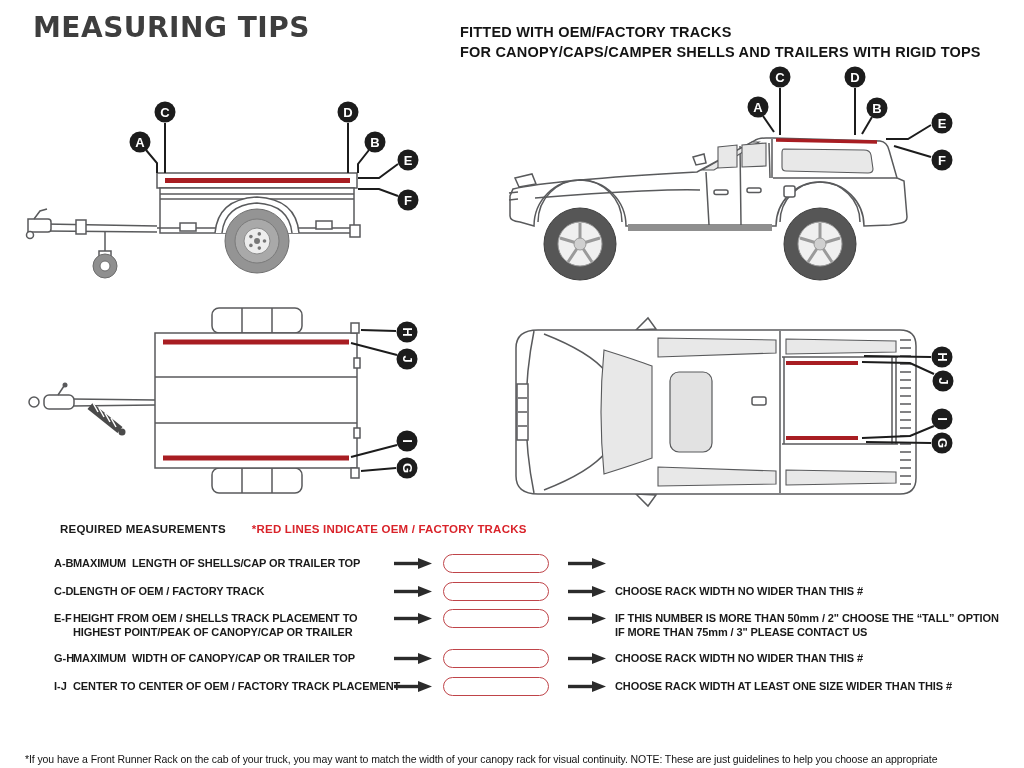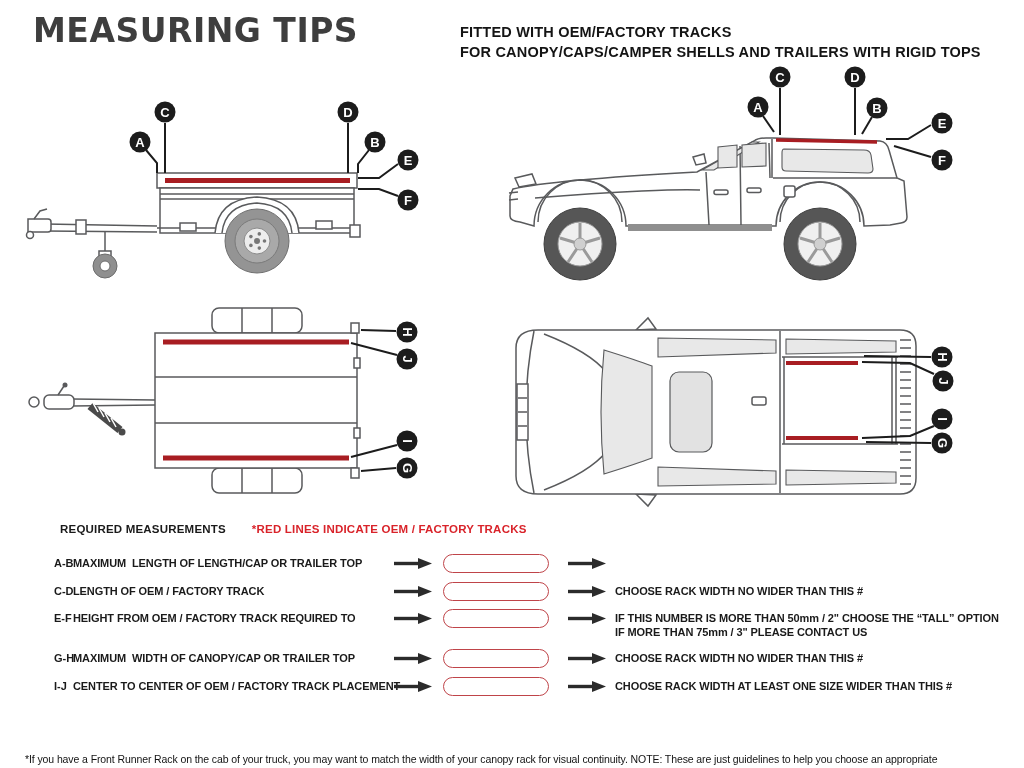"MEASURING TIPS" .title { font-size: 33px -> 28px }
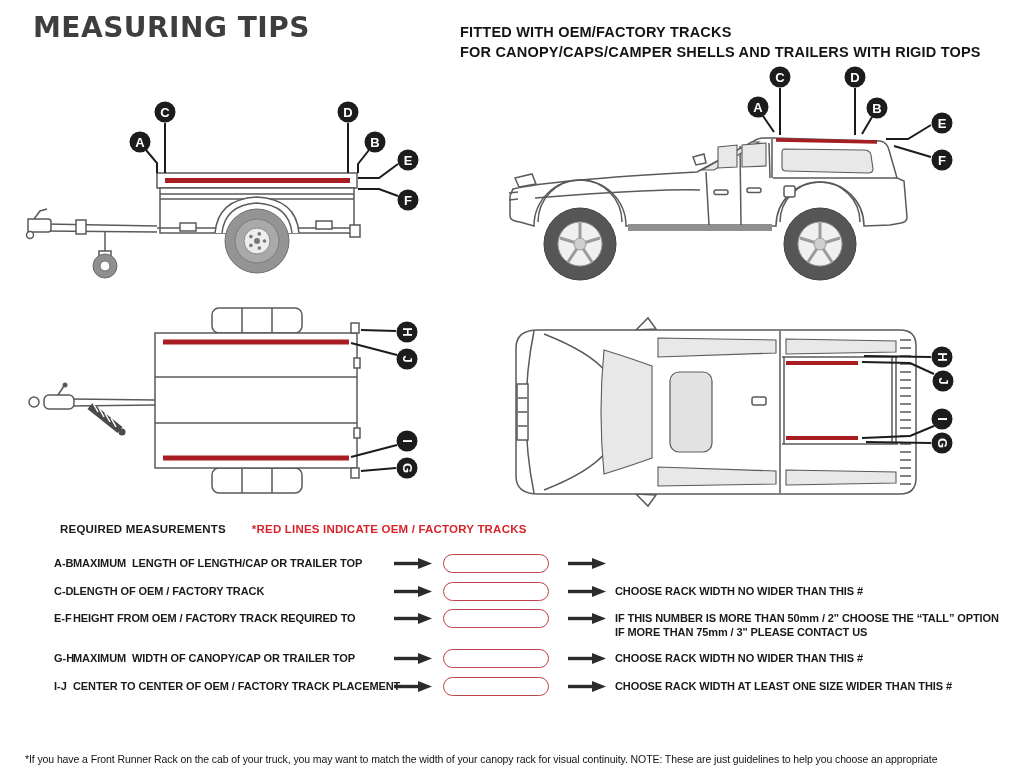"MAXIMUM LENGTH OF LENGTH/CAP OR" div { text: LENGTH/CAP -> SHELLS/CAP }
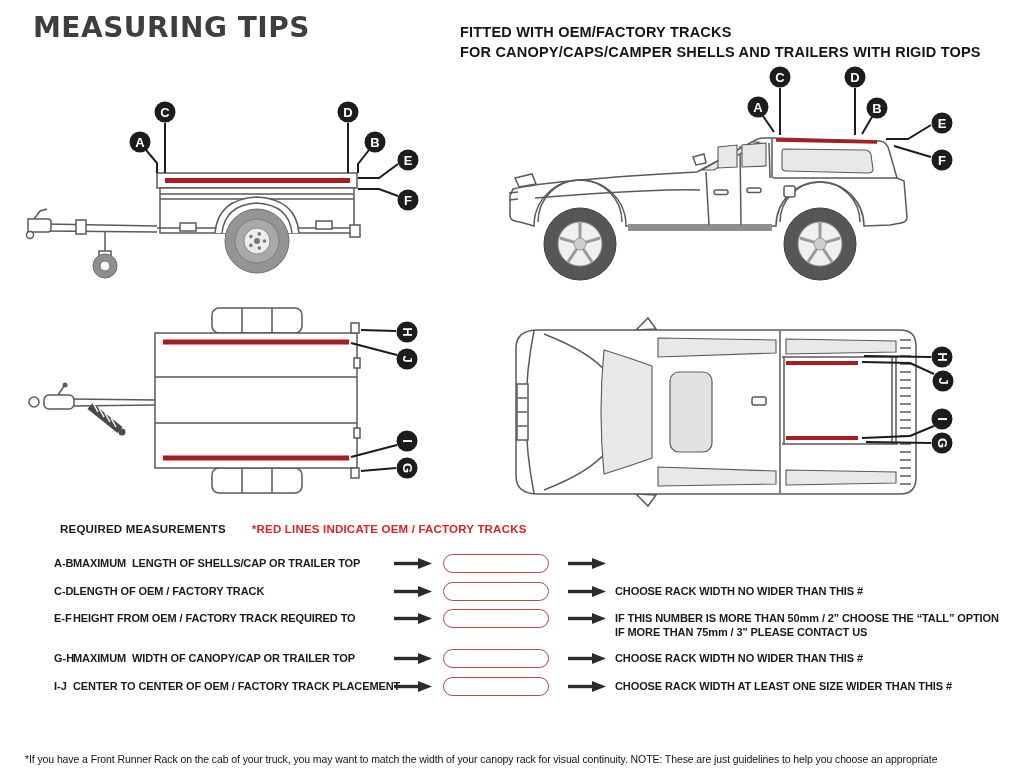"HEIGHT FROM OEM / FACTORY" div { text: FACTORY TRACK REQUIRED -> SHELLS TRACK PLACEMENT }
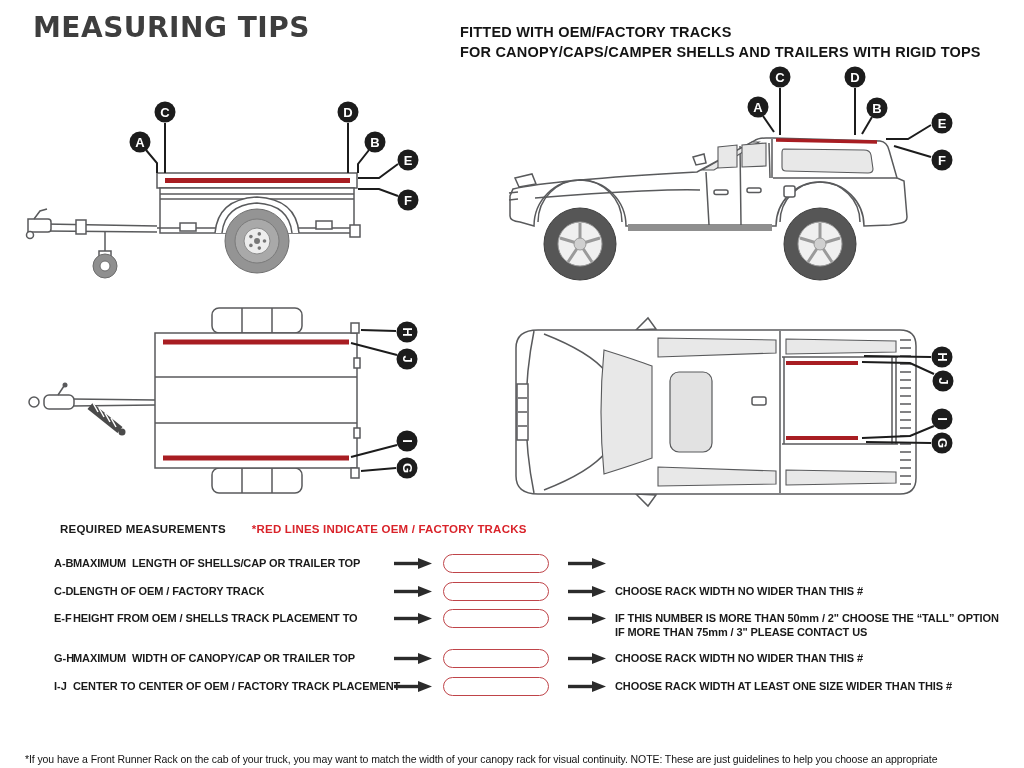"HIGHEST POINT/PEAK OF CANOPY/CAP OR" div.l2 { html: none -> <div>HIGHEST POINT/PEAK OF CANOPY/CAP OR TRAILER</div> }
